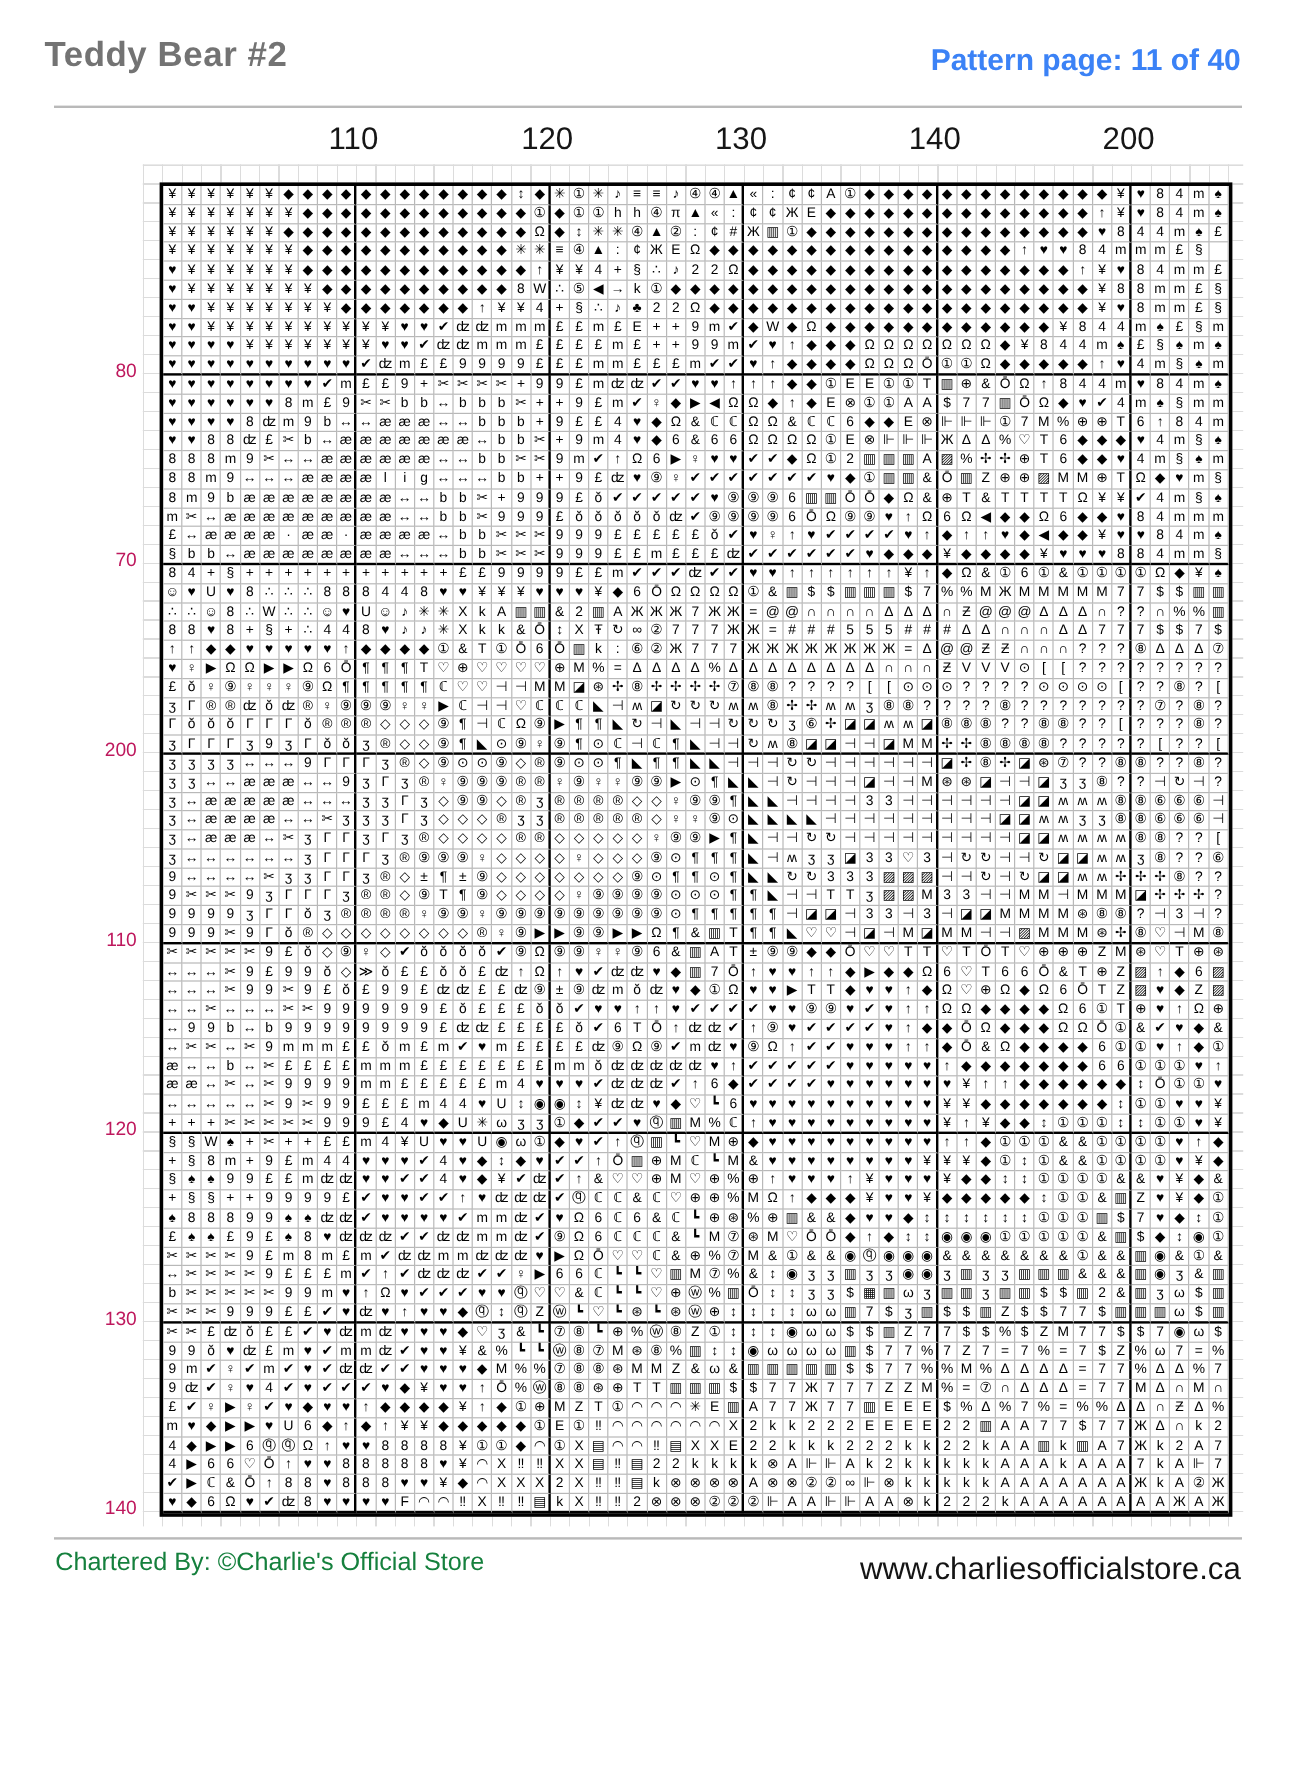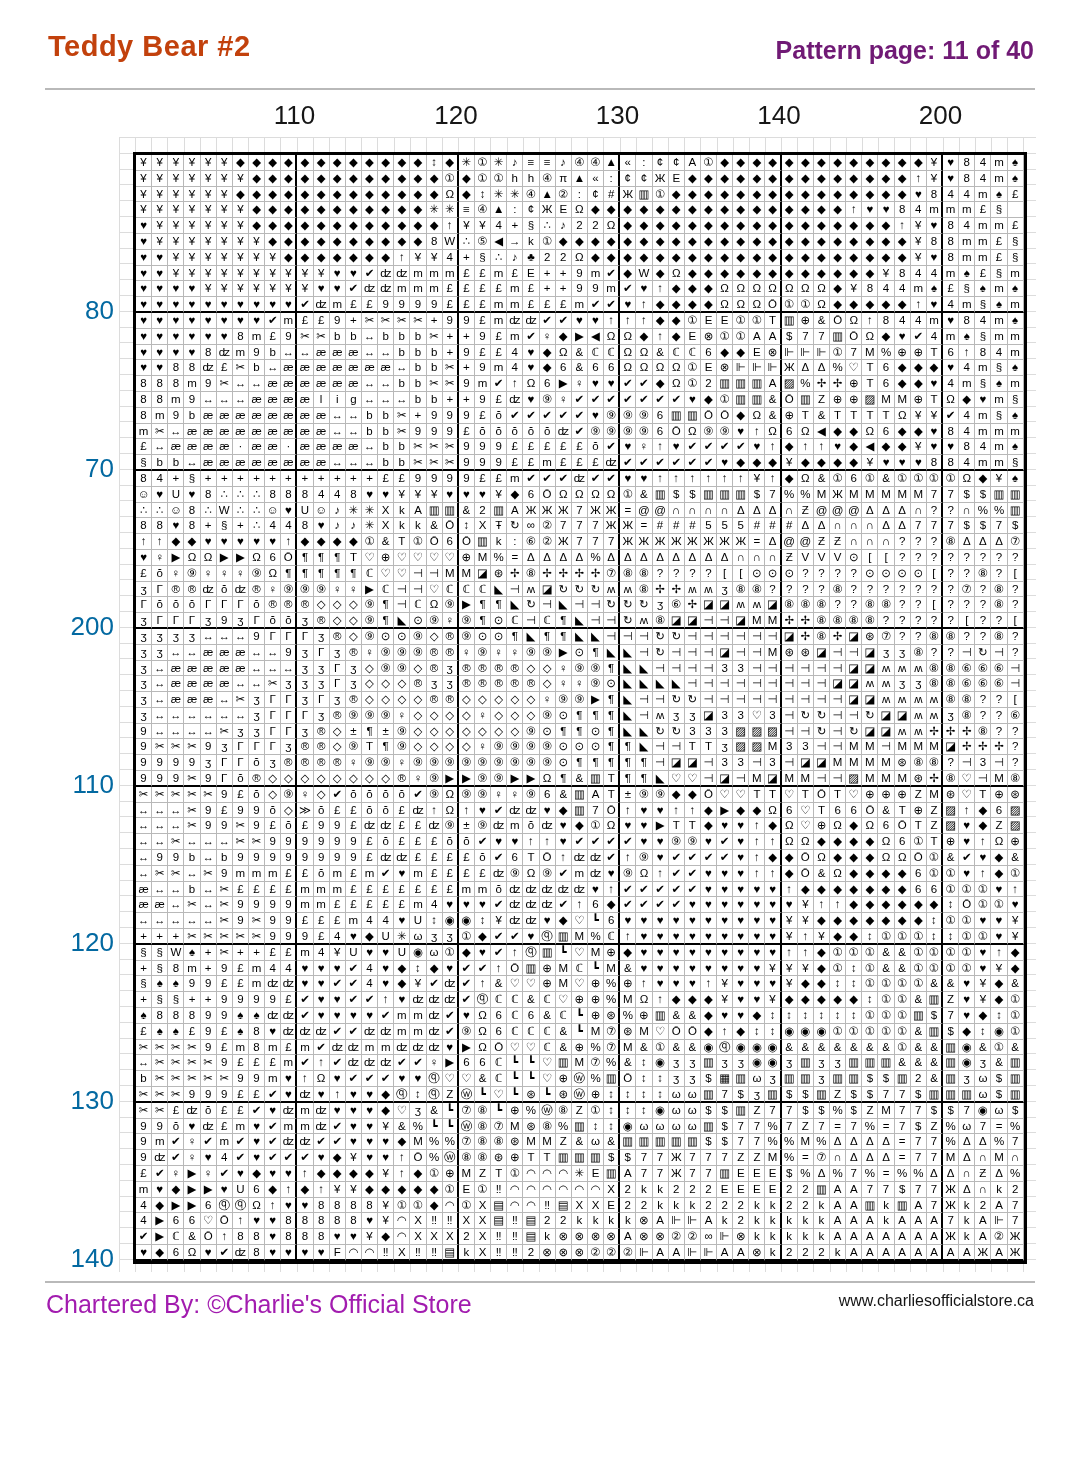"Teddy Bear #2" .page-title { color: #c2410c -> #737373; left: 48px -> 37px }
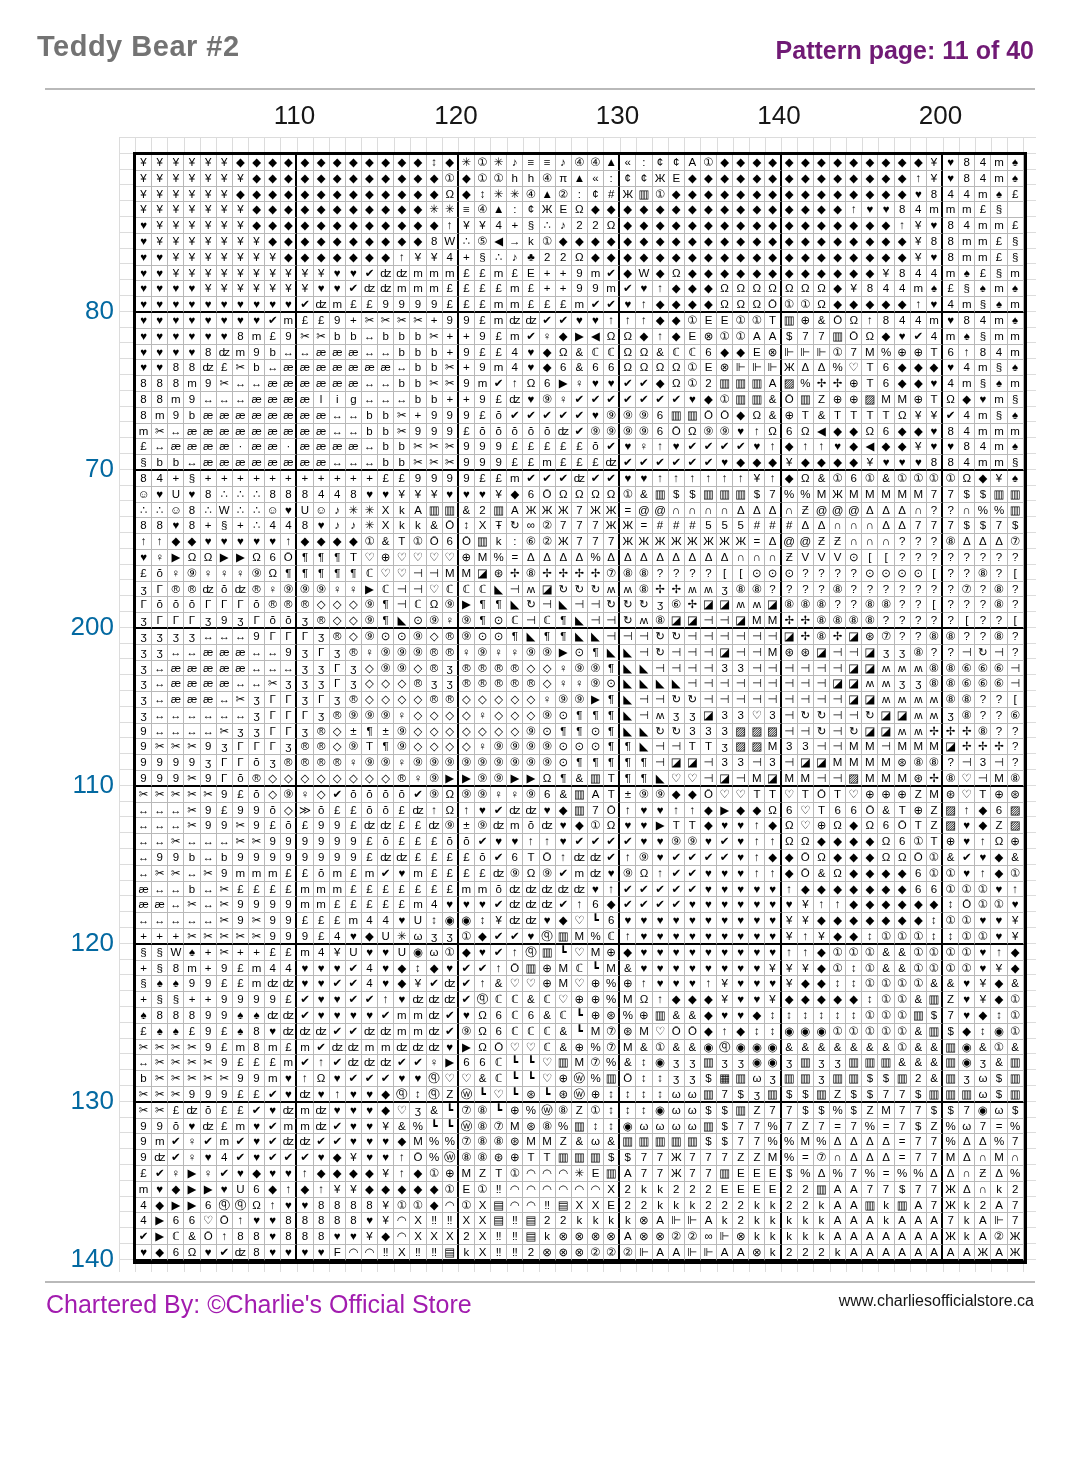"Pattern page: 11 of 40" .page-label { color: #701a75 -> #3b82f6 }
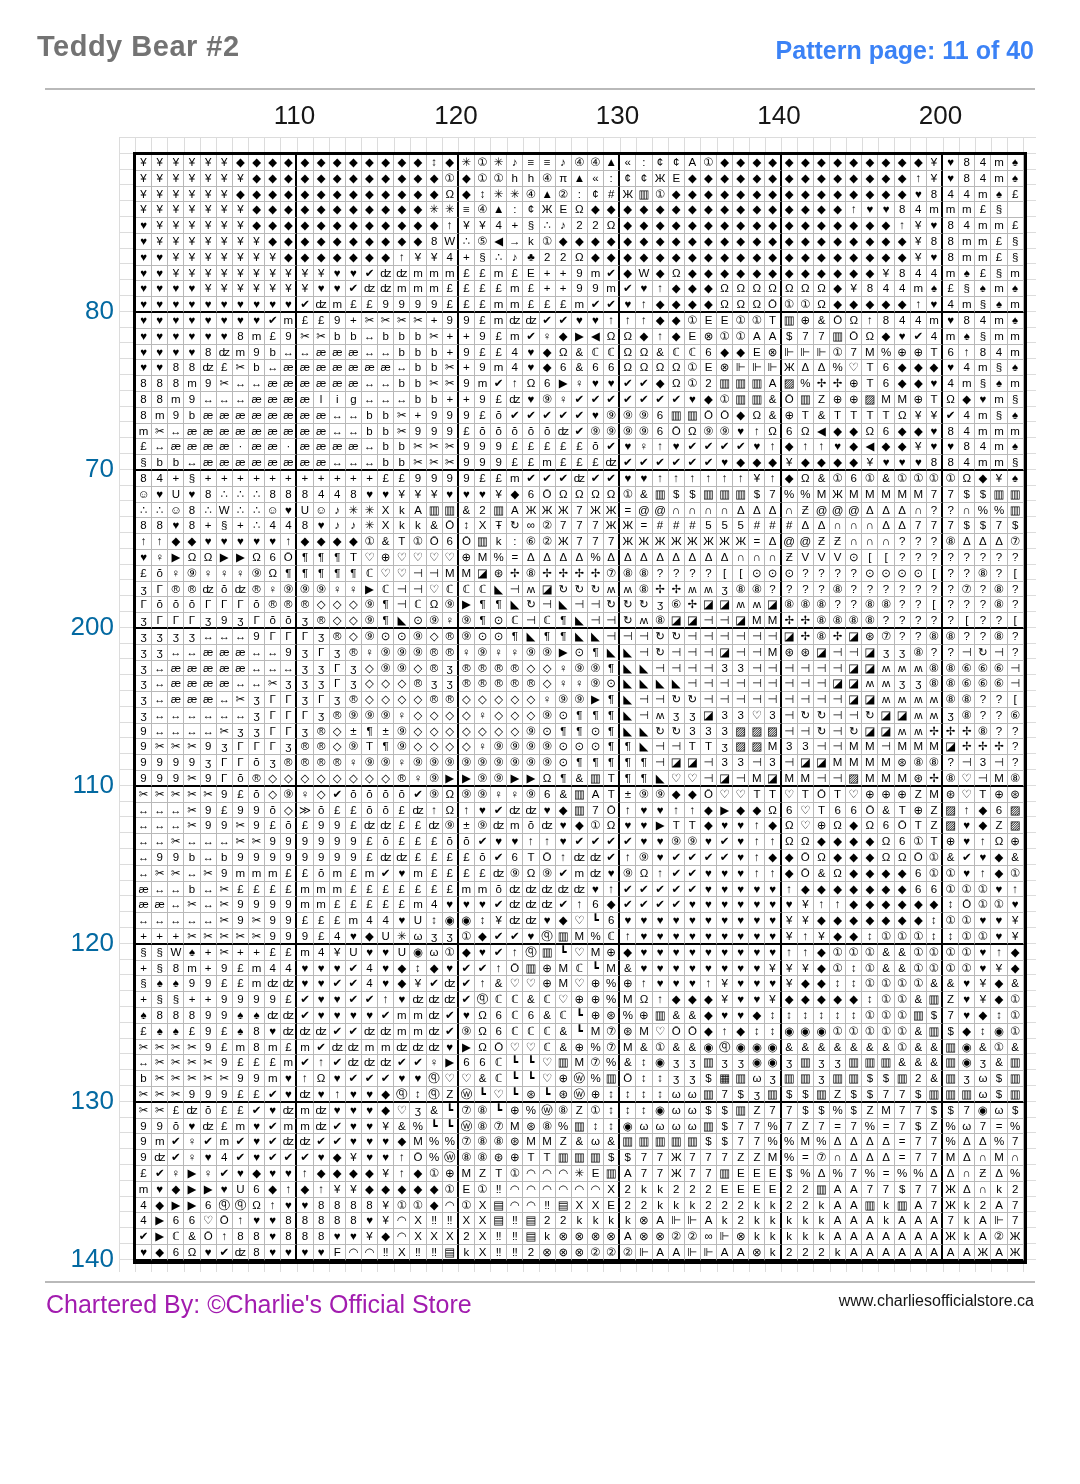"80" .row-label { color: #0369a1 -> #be185d; font-size: 26px -> 16px }
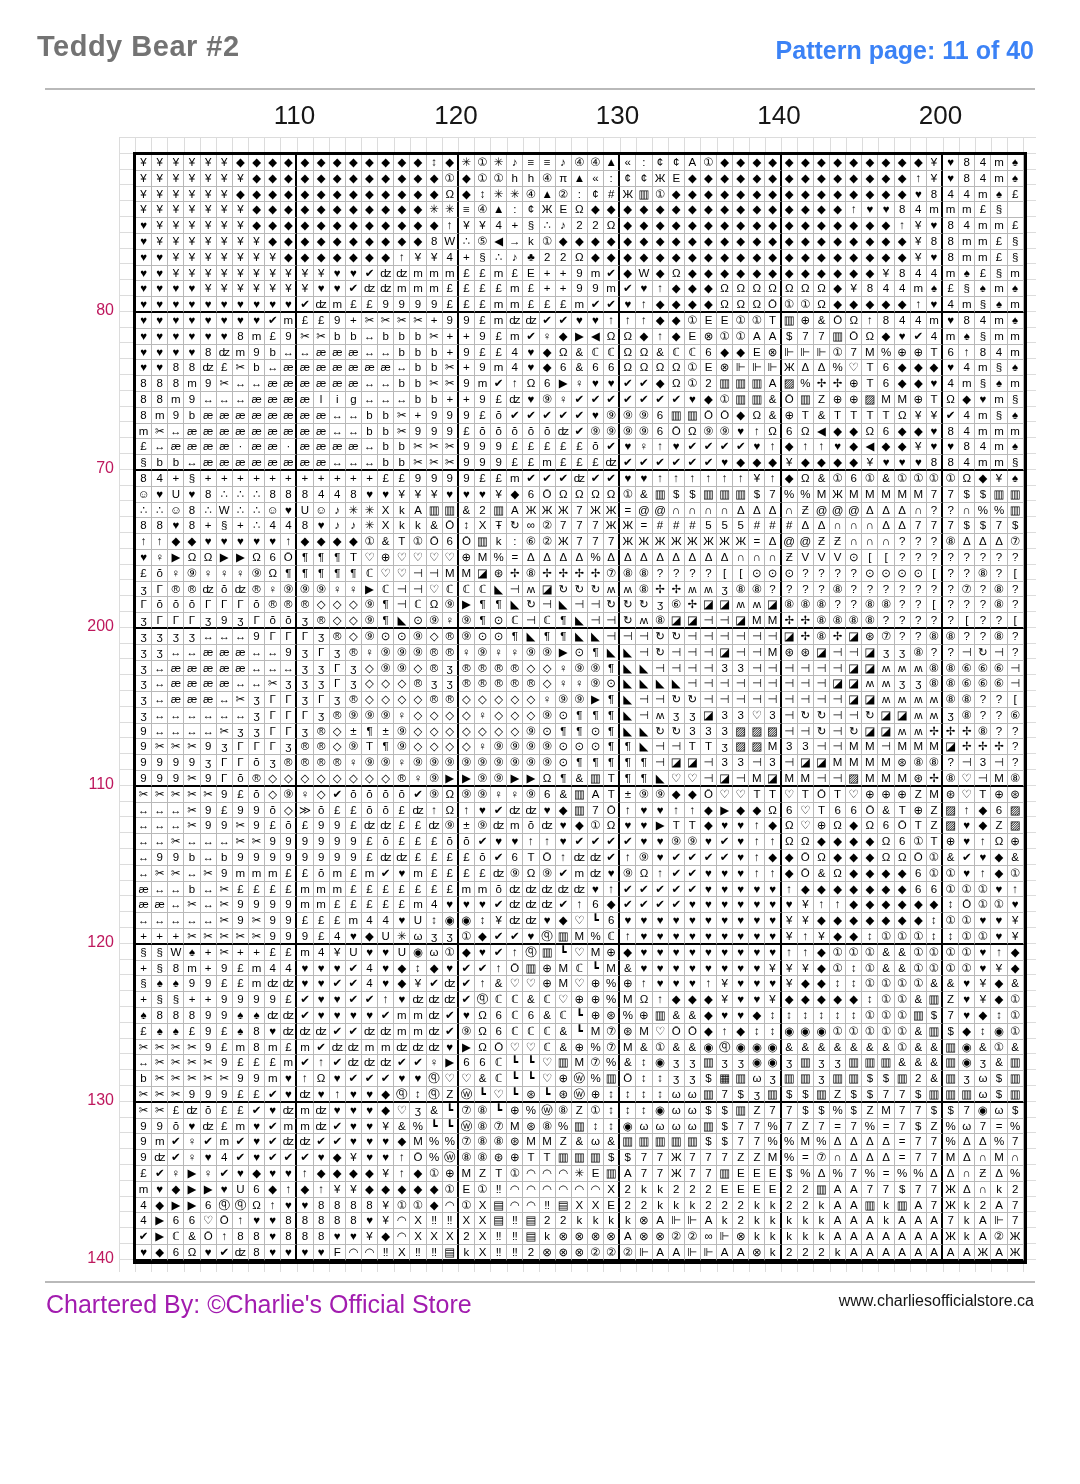"Chartered By: ©Charlie's Official Store" .footer-credit { color: #a21caf -> #15803d; font-size: 25px -> 21px }
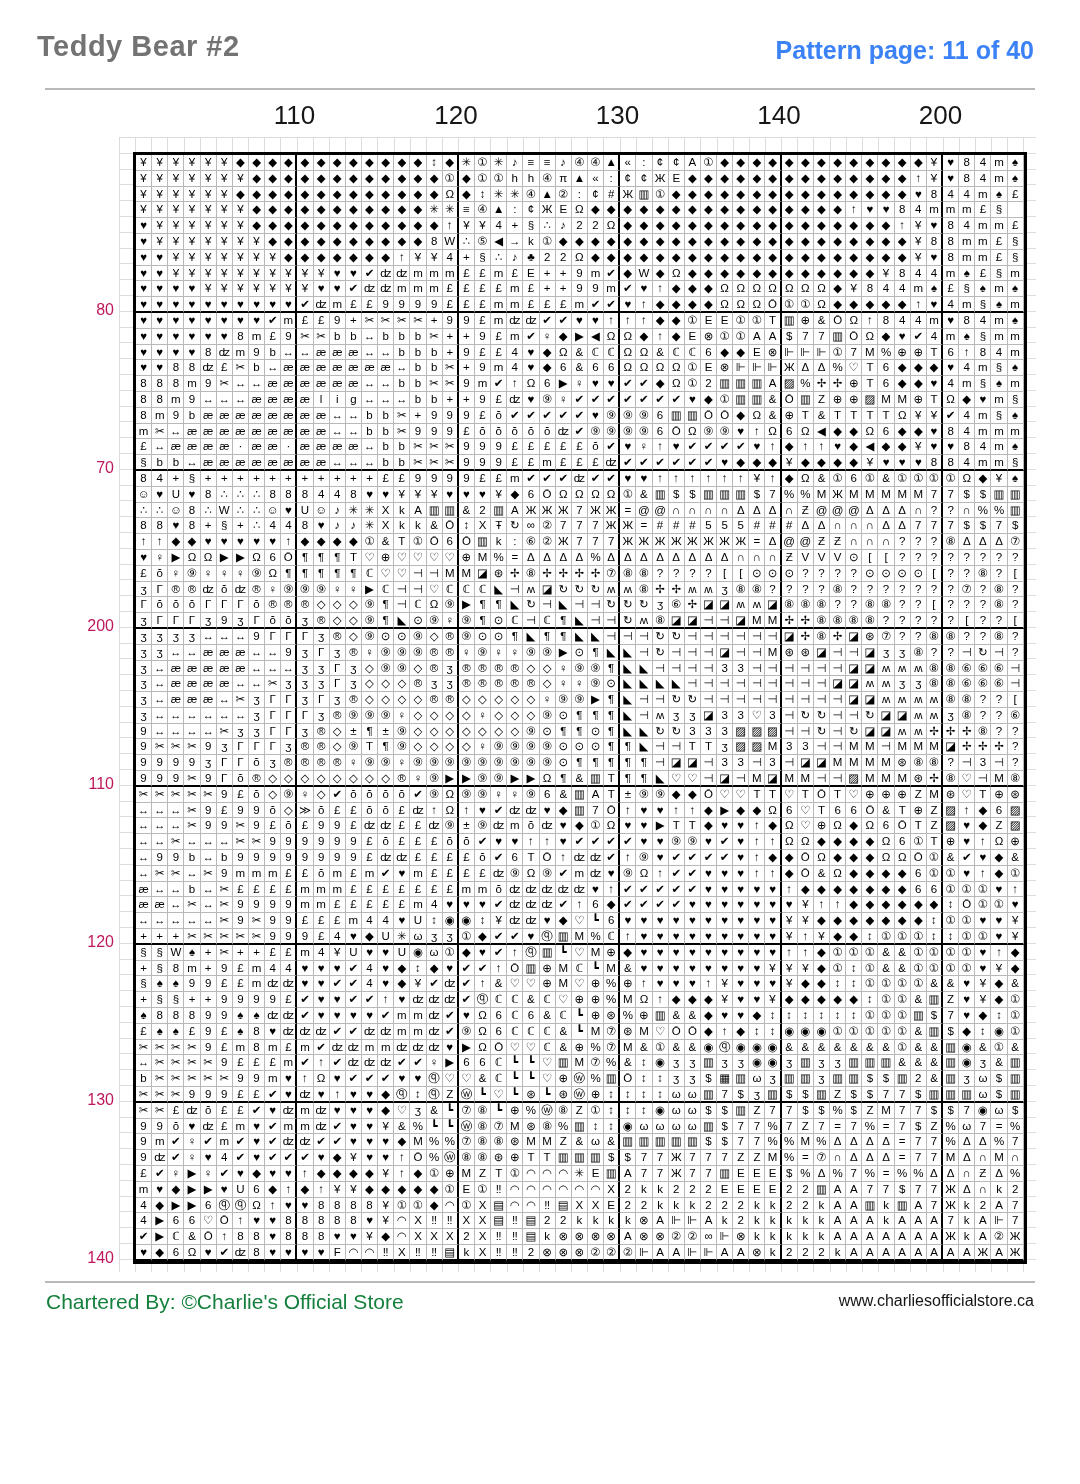"www.charliesofficialstore.ca" .footer-url { font-size: 16px -> 26px }
